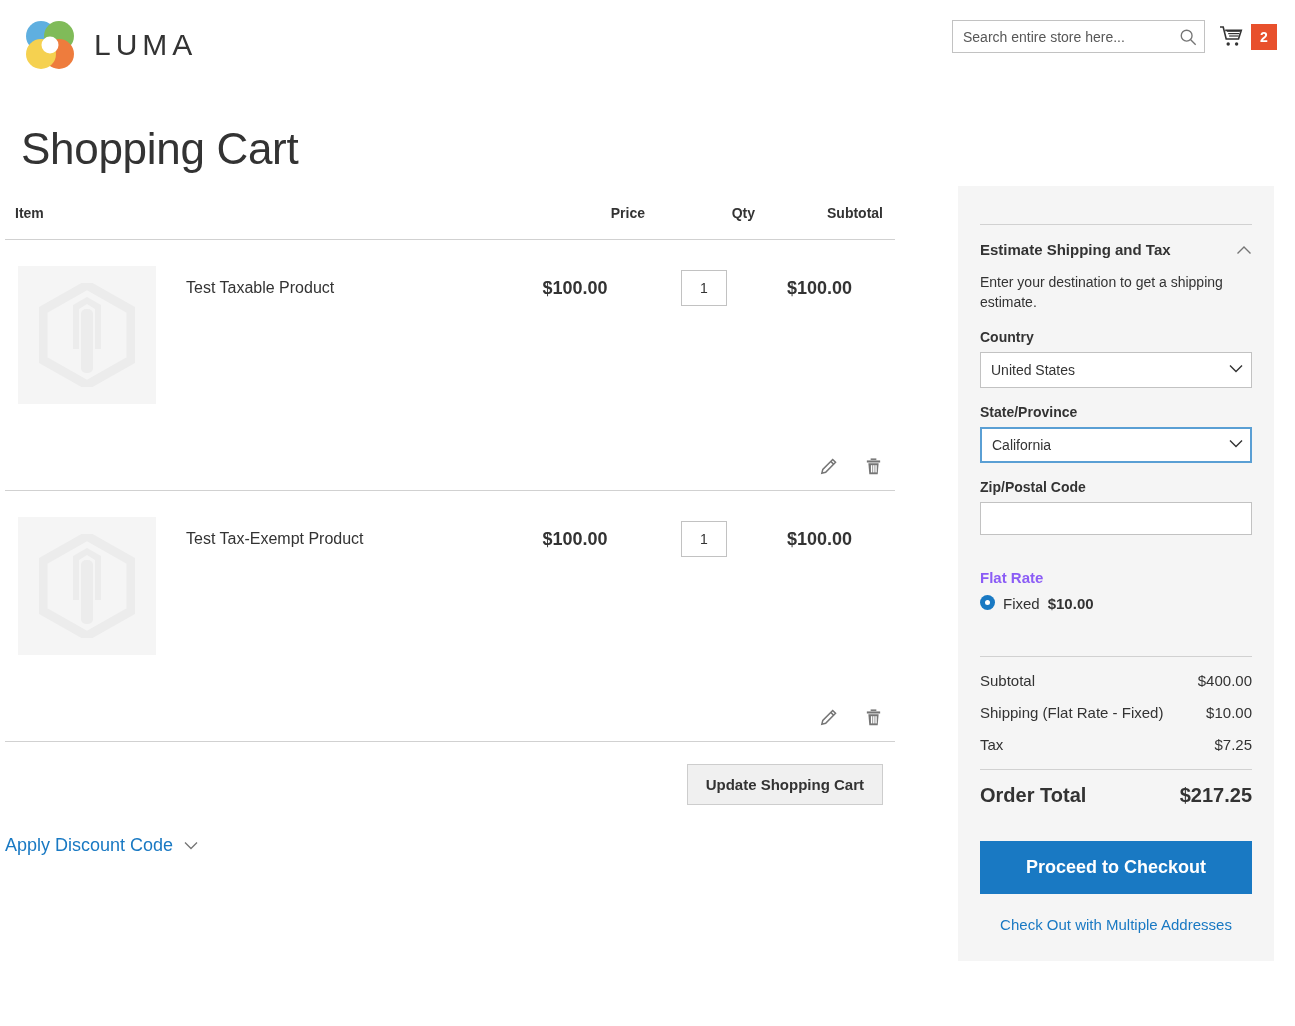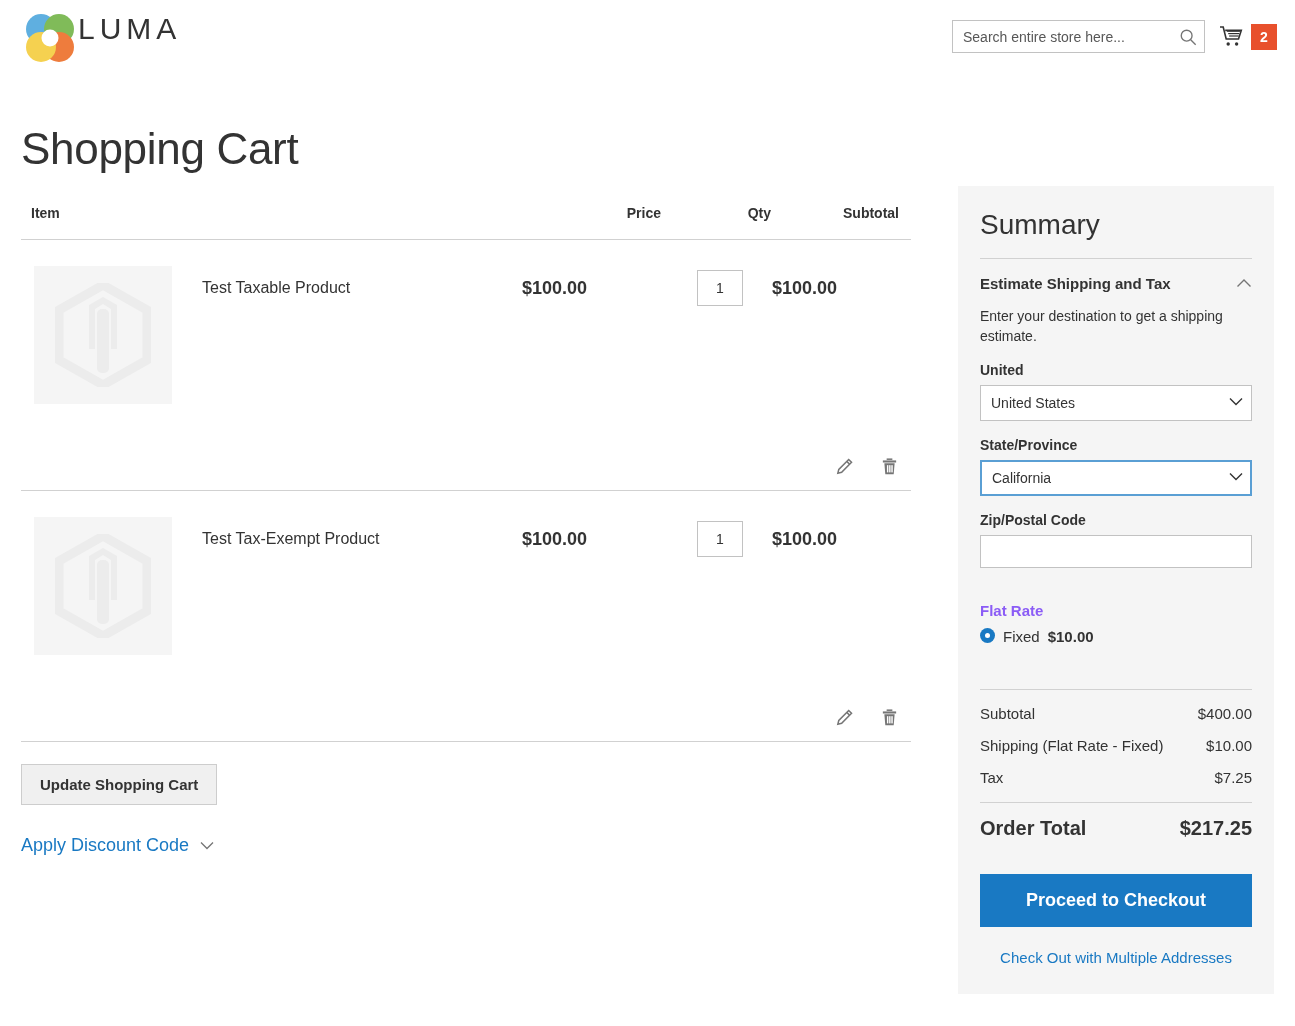"LUMA" .logo { align-items: none -> center; gap: none -> 16px; top: 12px -> 19px }
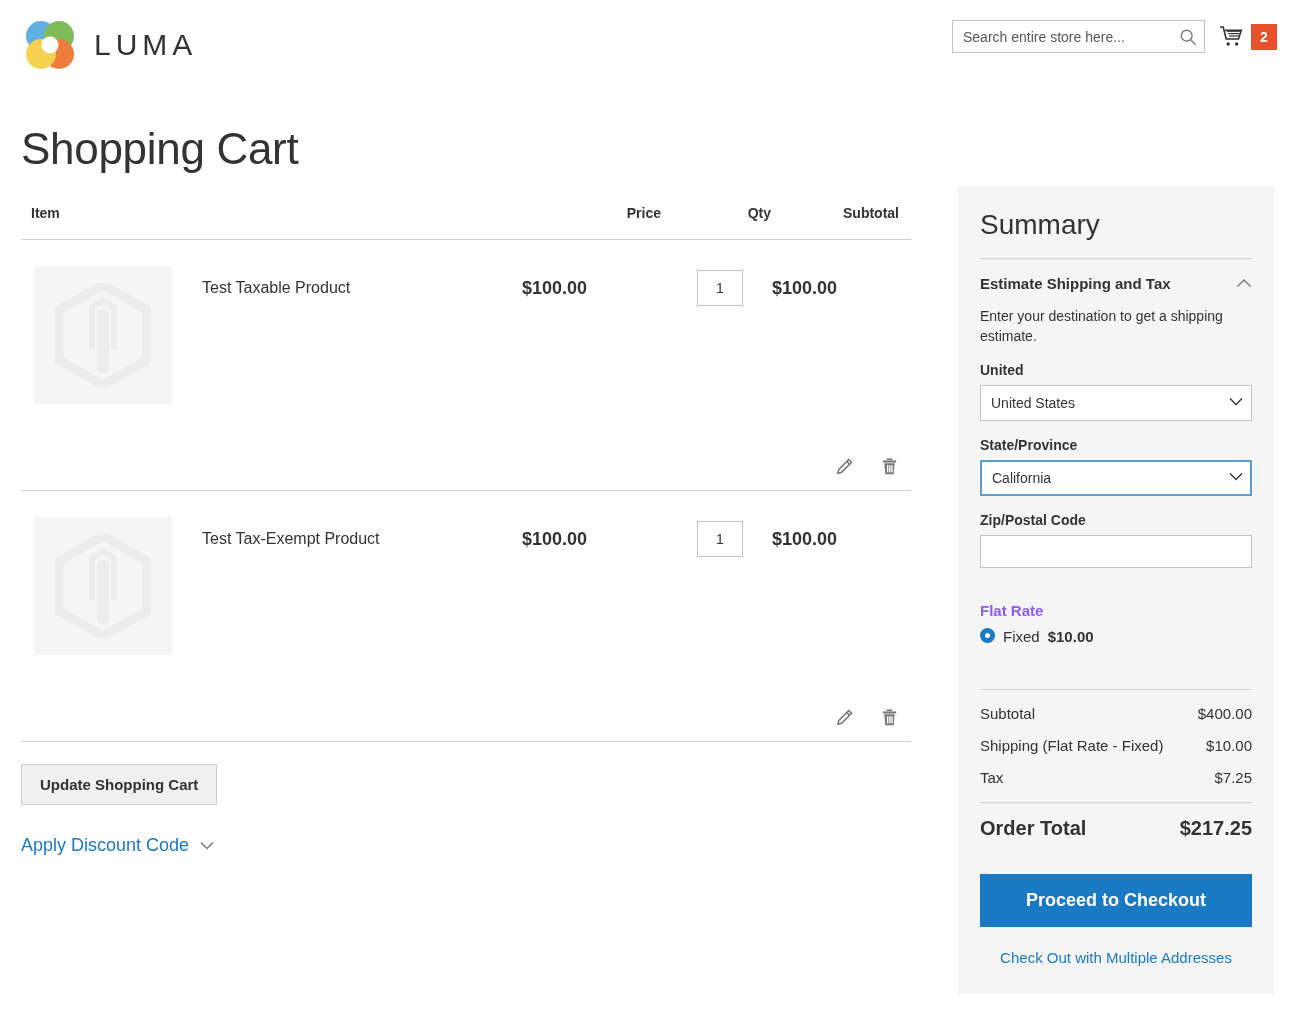"Item" .cart-col { left: 21px -> 5px }
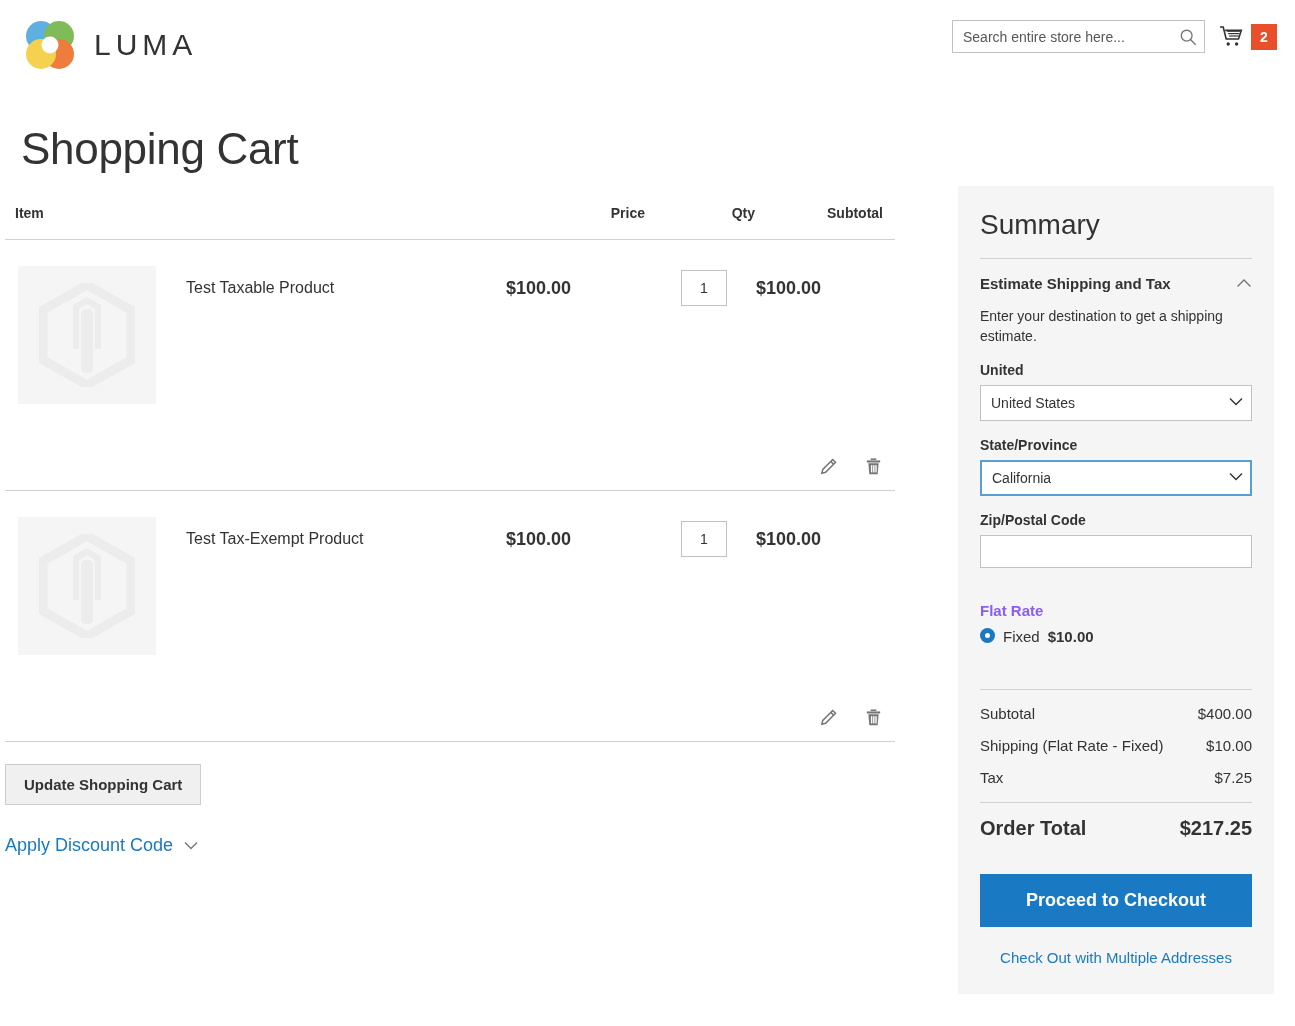"Summary" h2 { html: <h2>Summary</h2> -> none }
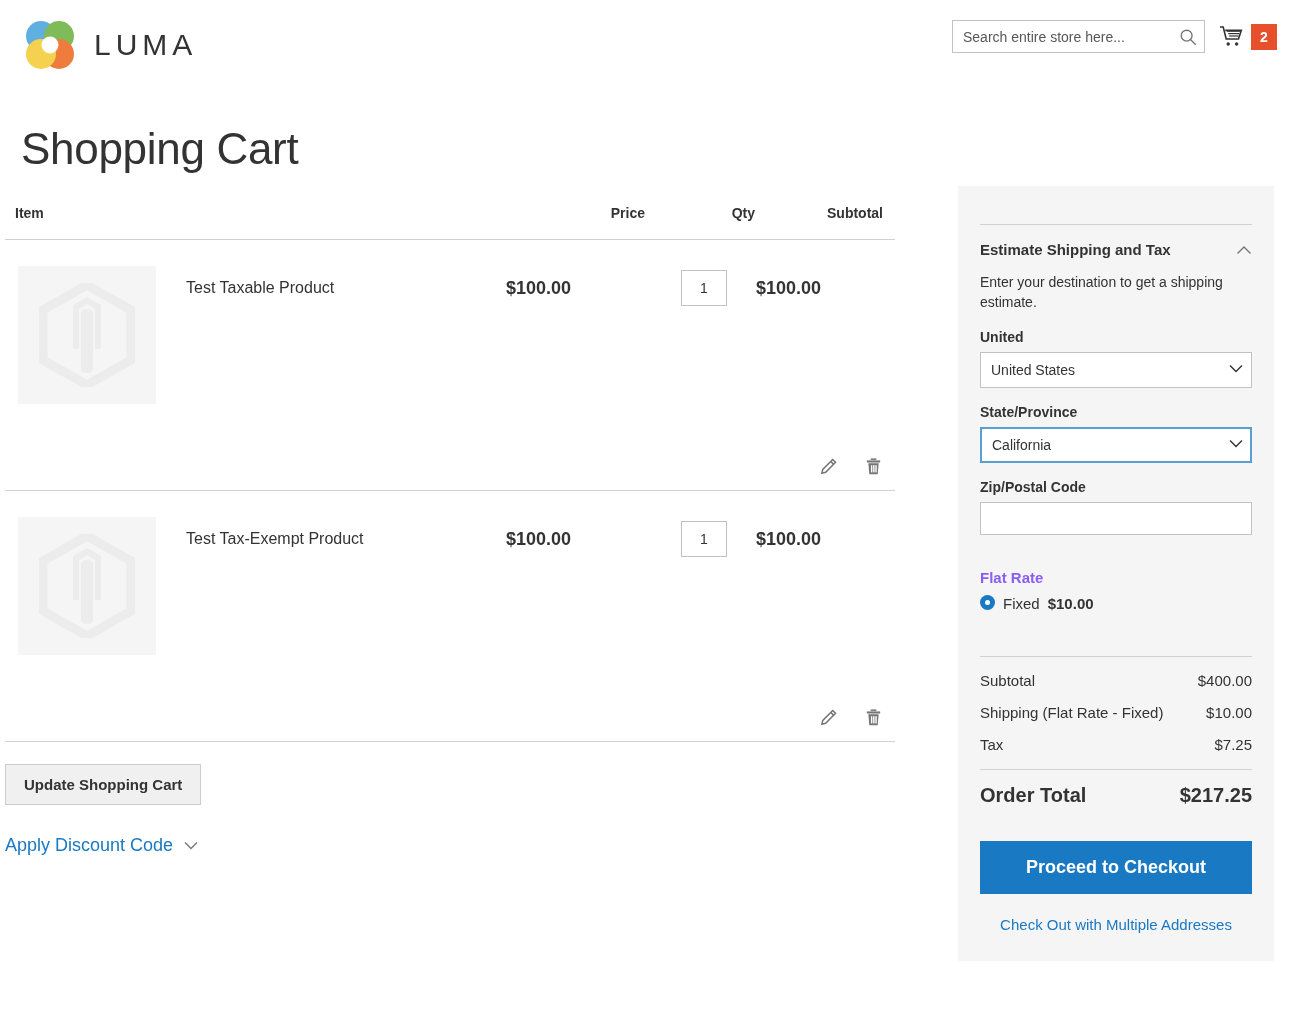"$100.00" .price-cell, .subtotal-cell { text-align: left -> center }
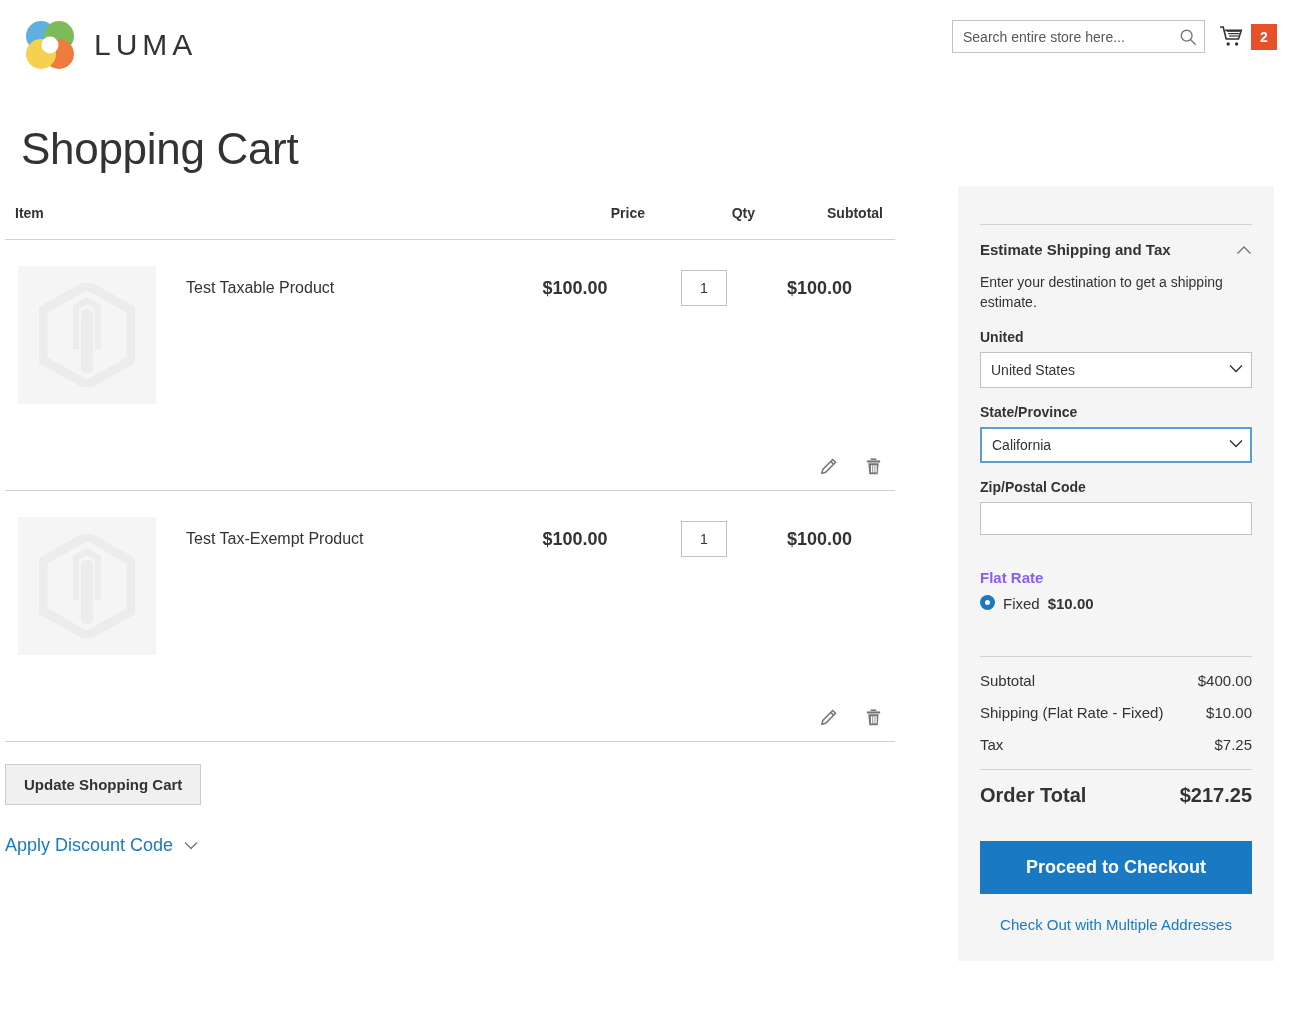"United" div.field-label { text: United -> Country }
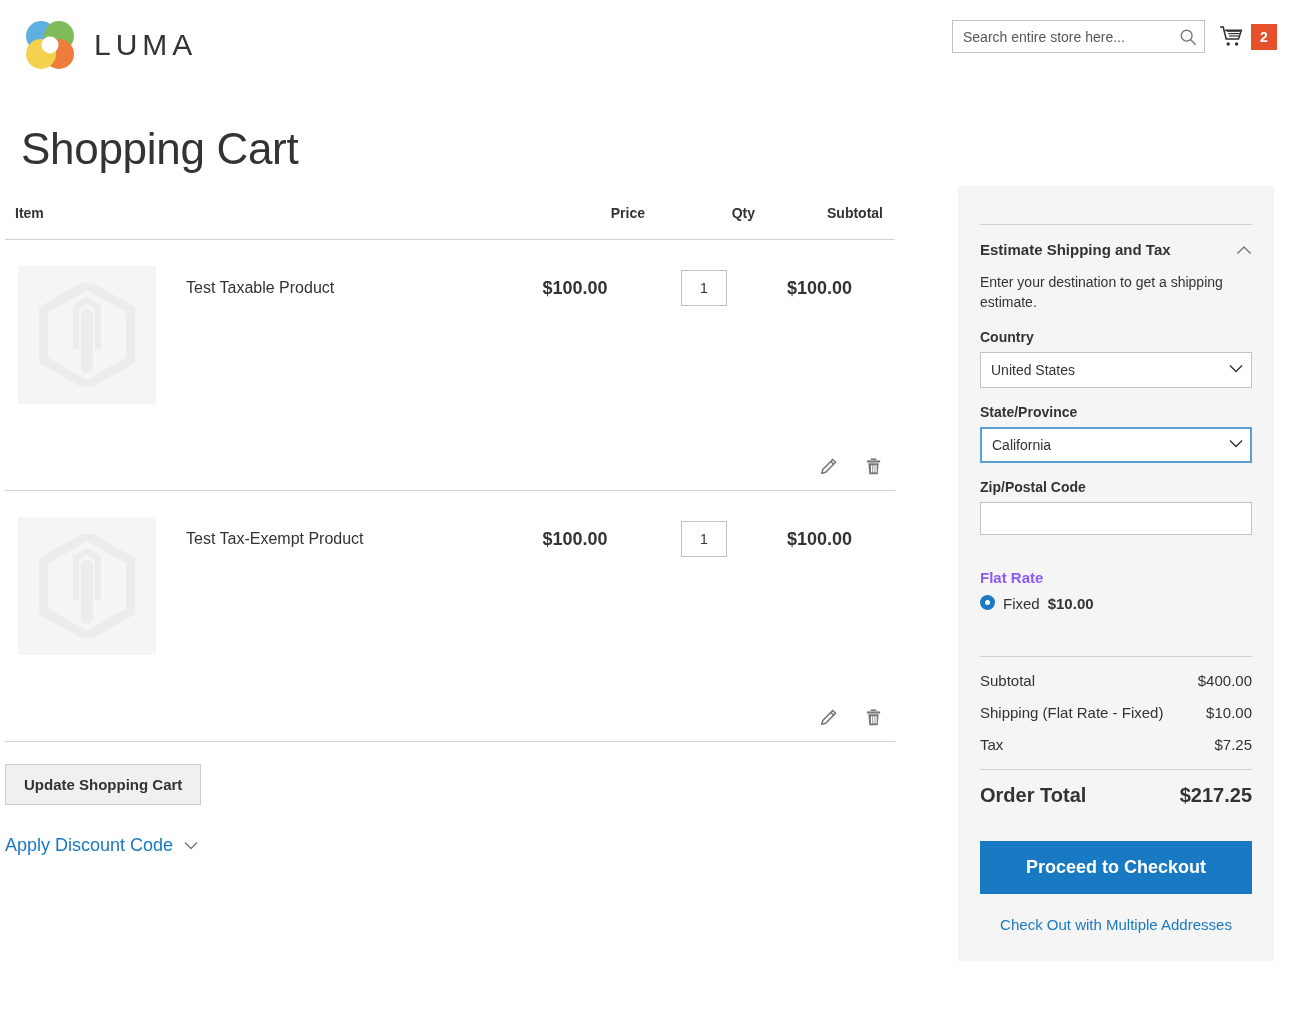"Update Shopping Cart" .cart-foot { justify-content: none -> flex-end }
